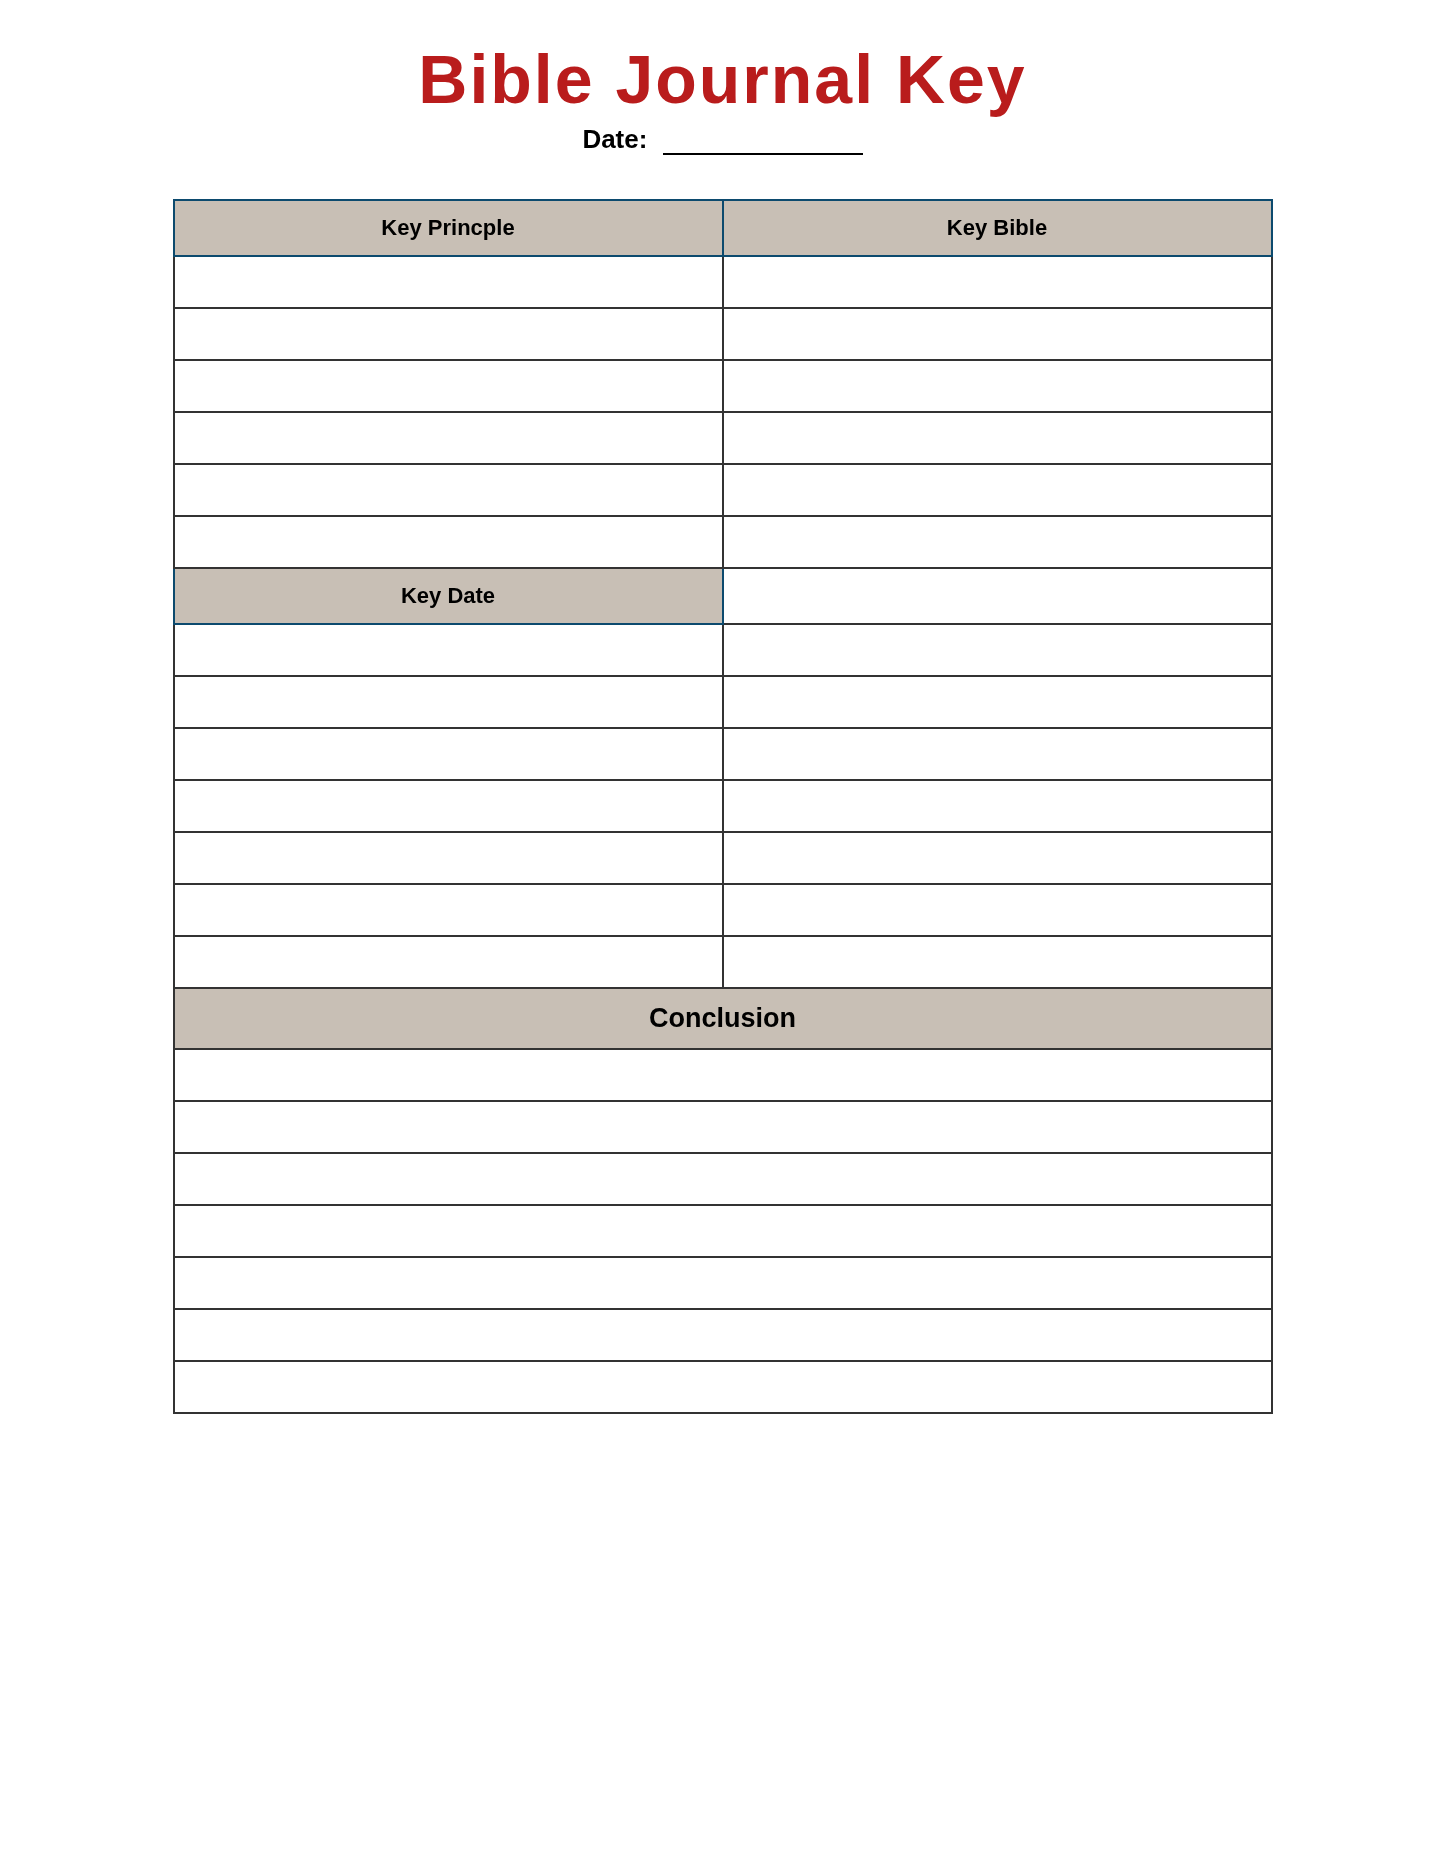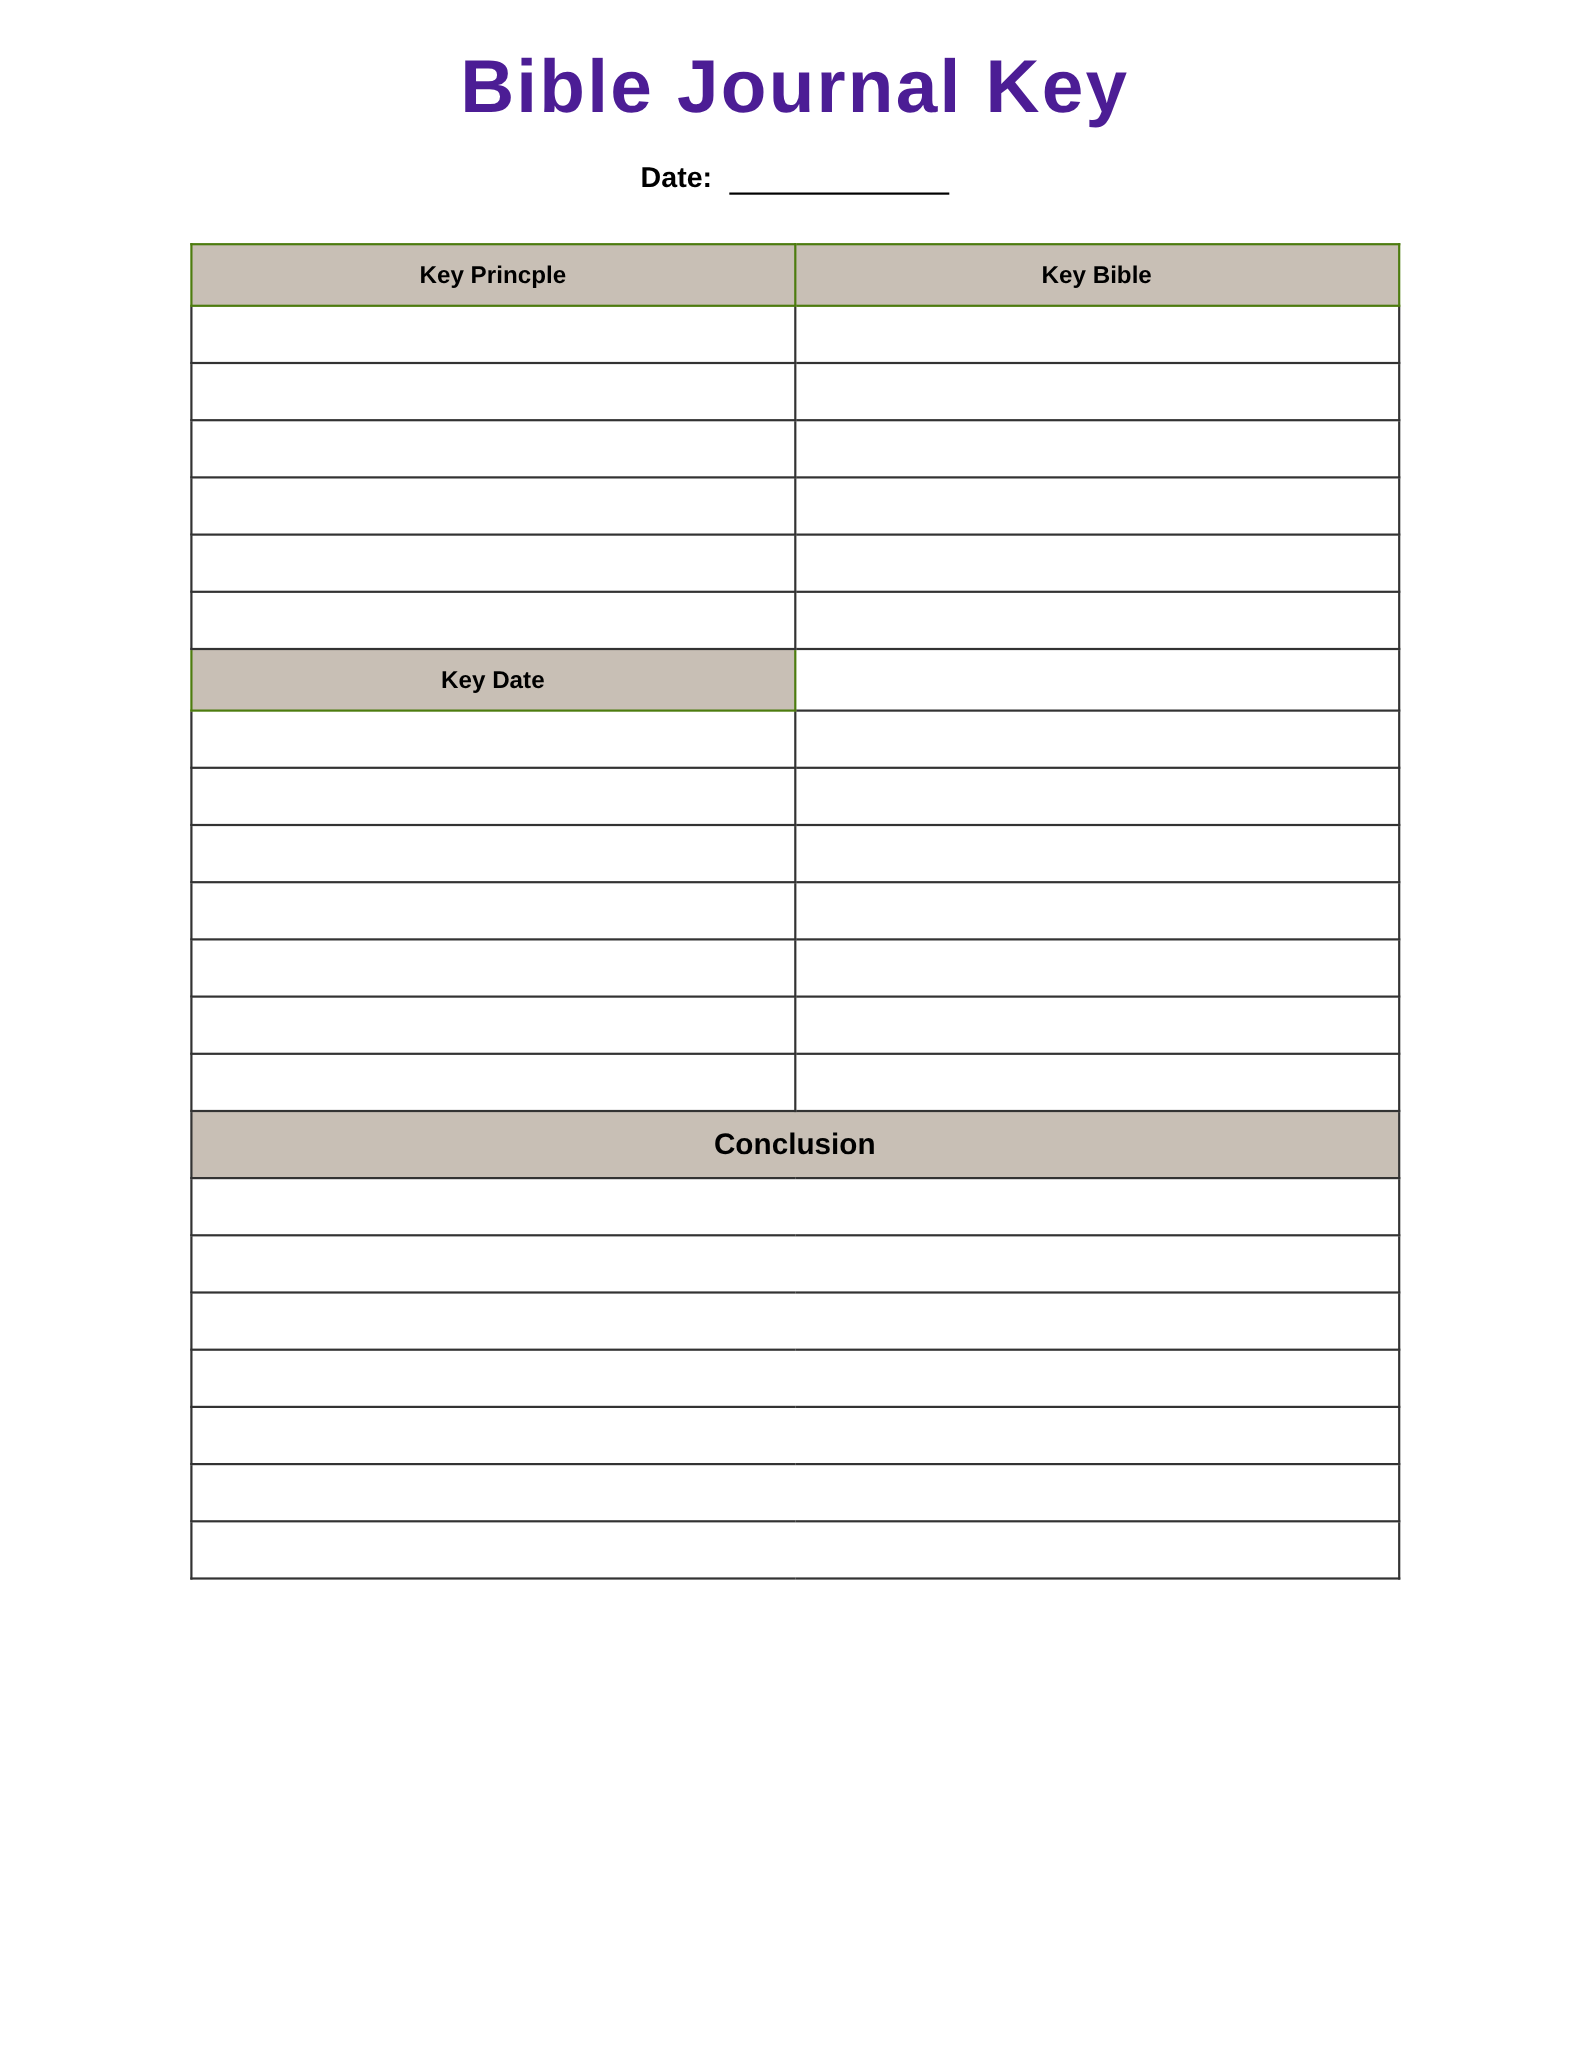"Bible Journal Key" .page-title { color: #4c1d95 -> #b91c1c; margin-bottom: 26px -> 4px }
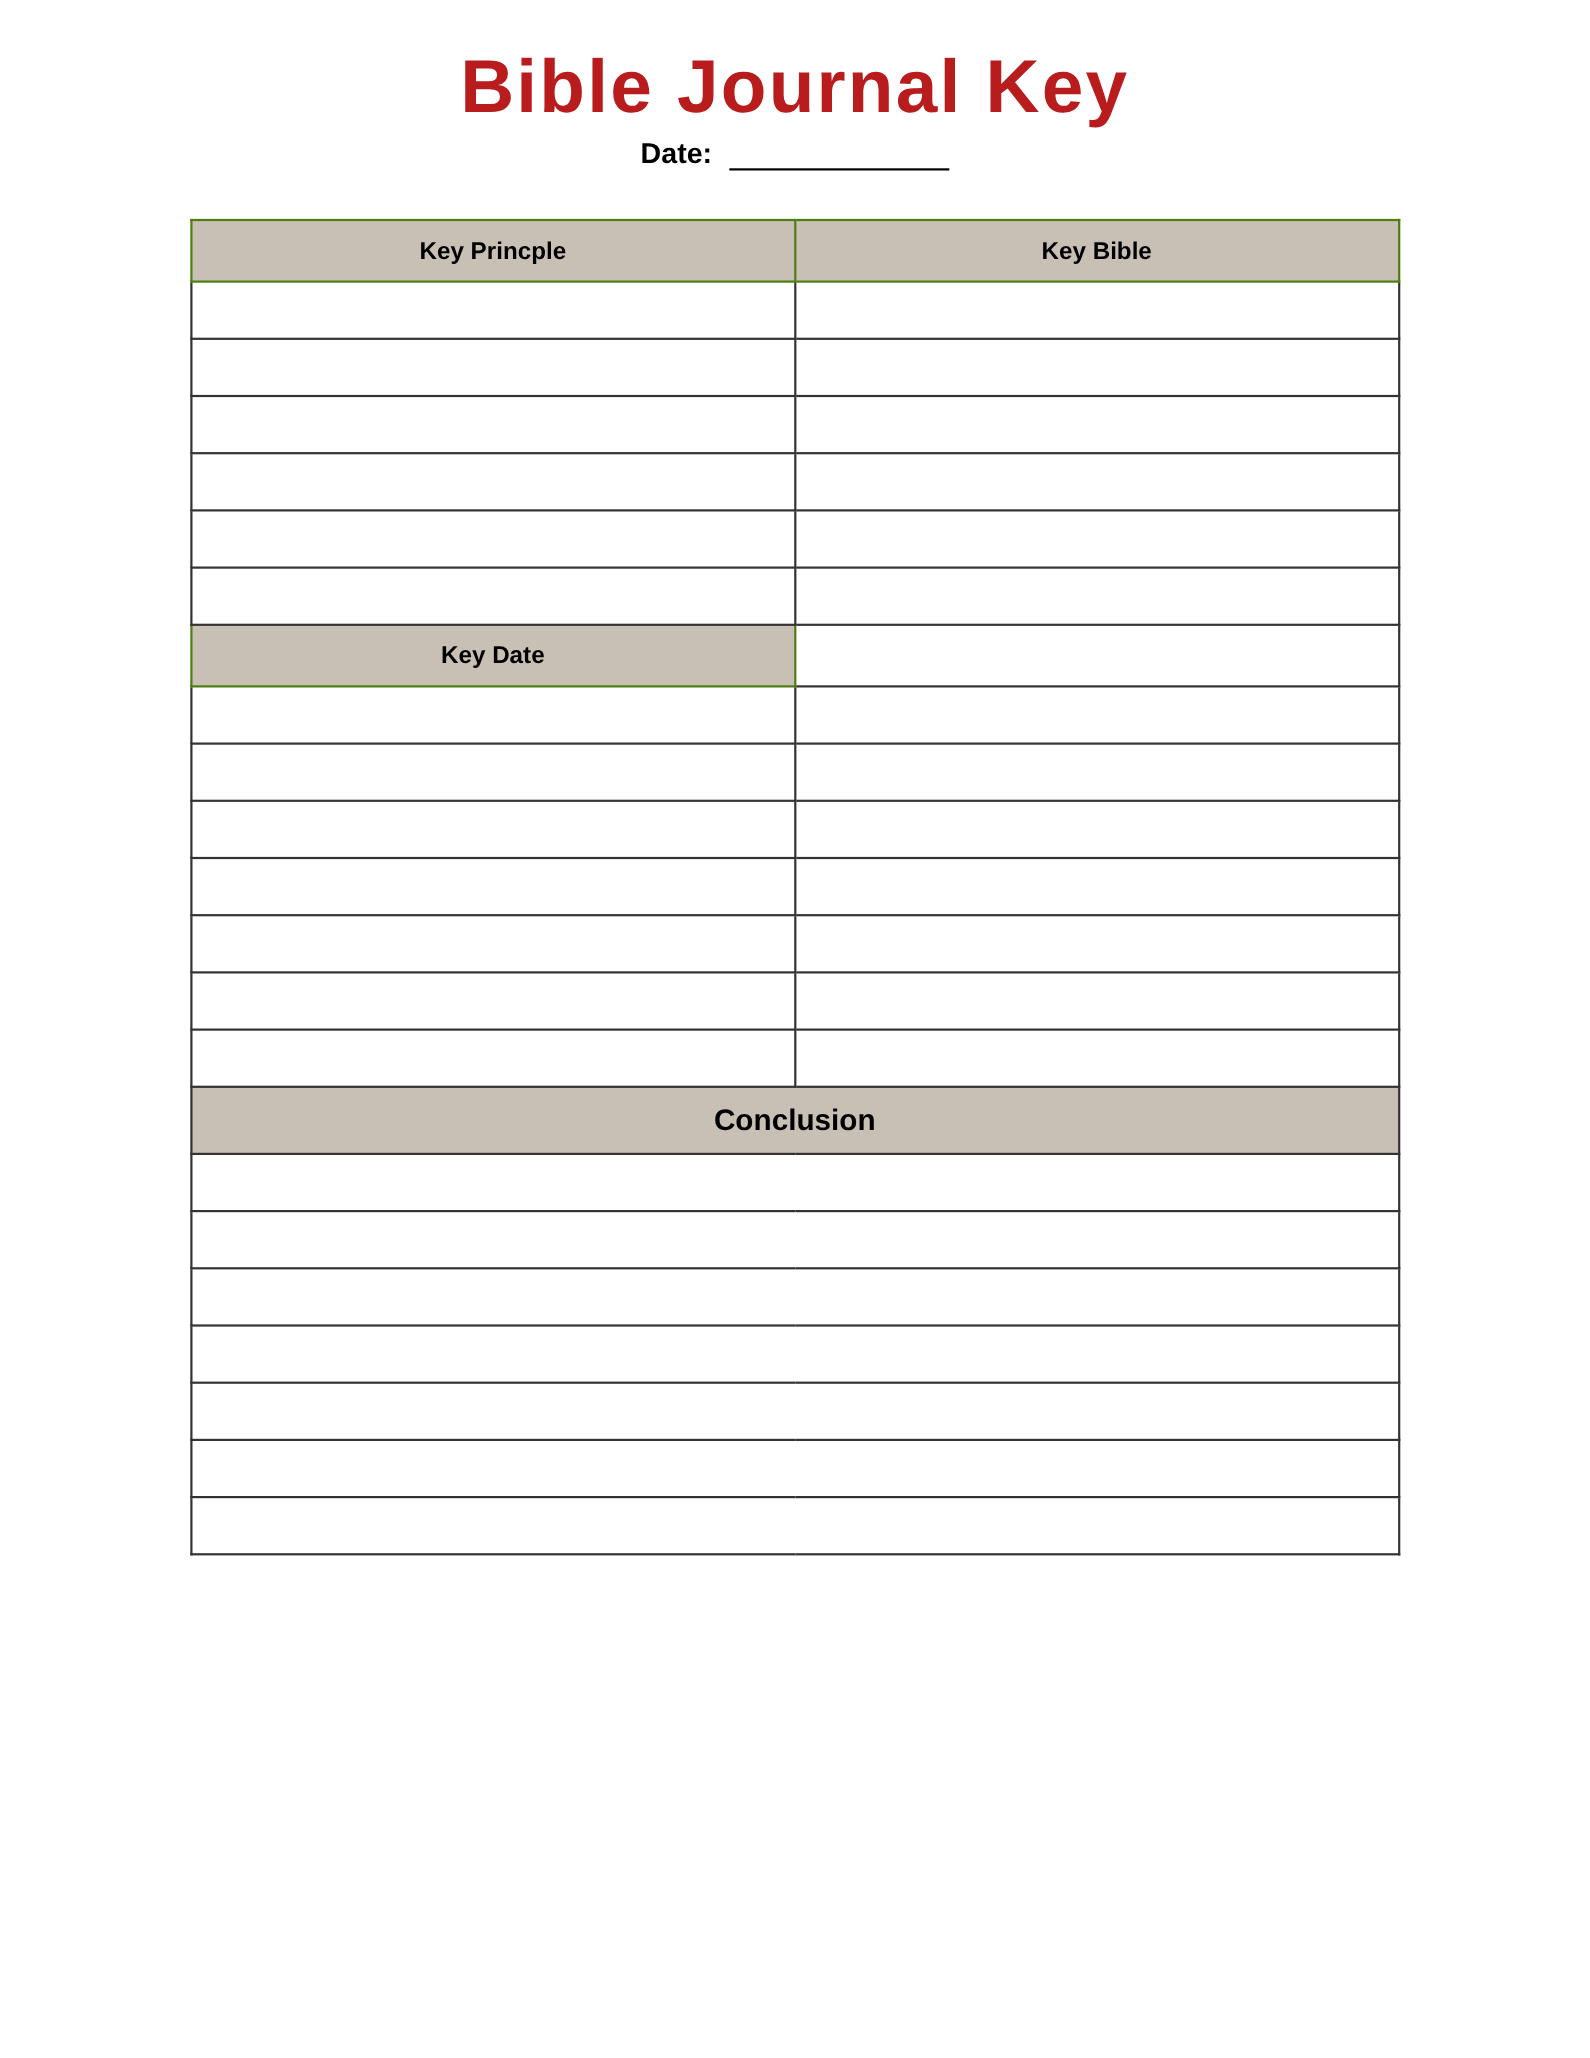"Key Princple" .header-cell { border: 2px solid #4d7c0f -> 2px solid #0c4a6e }
